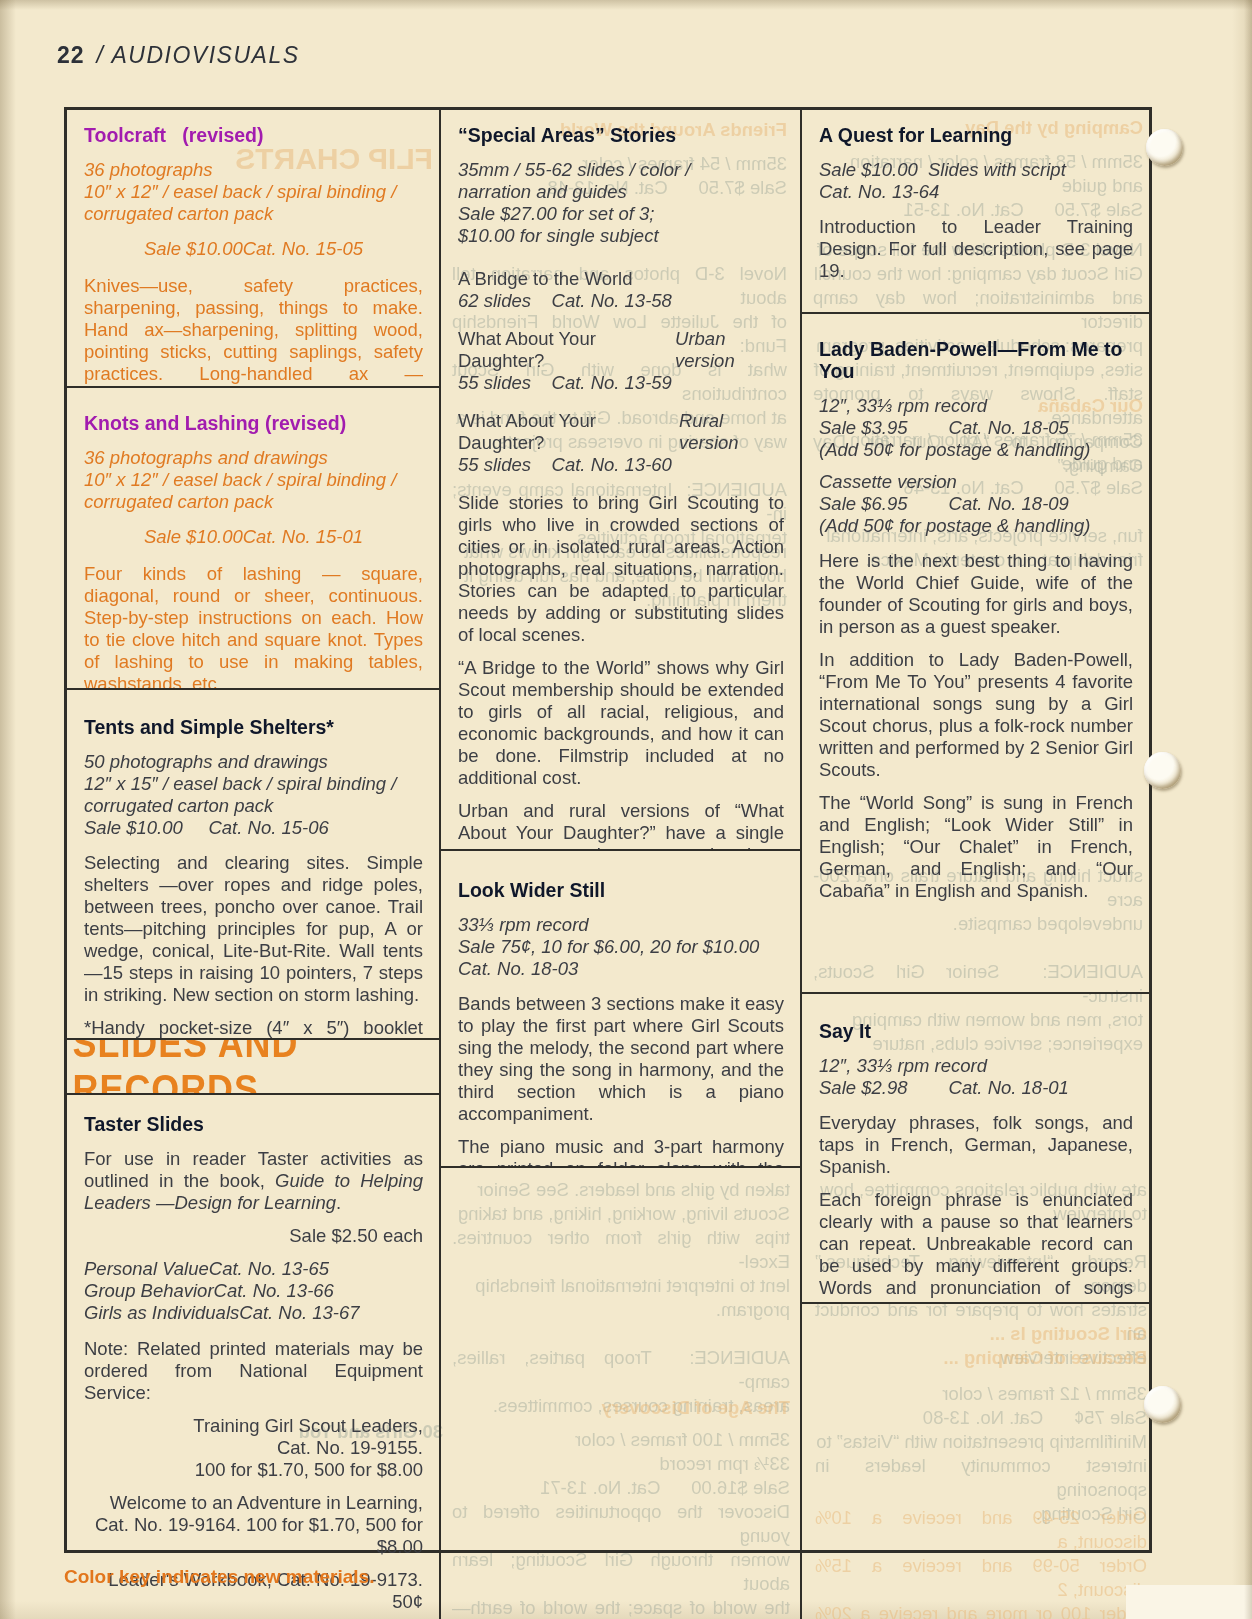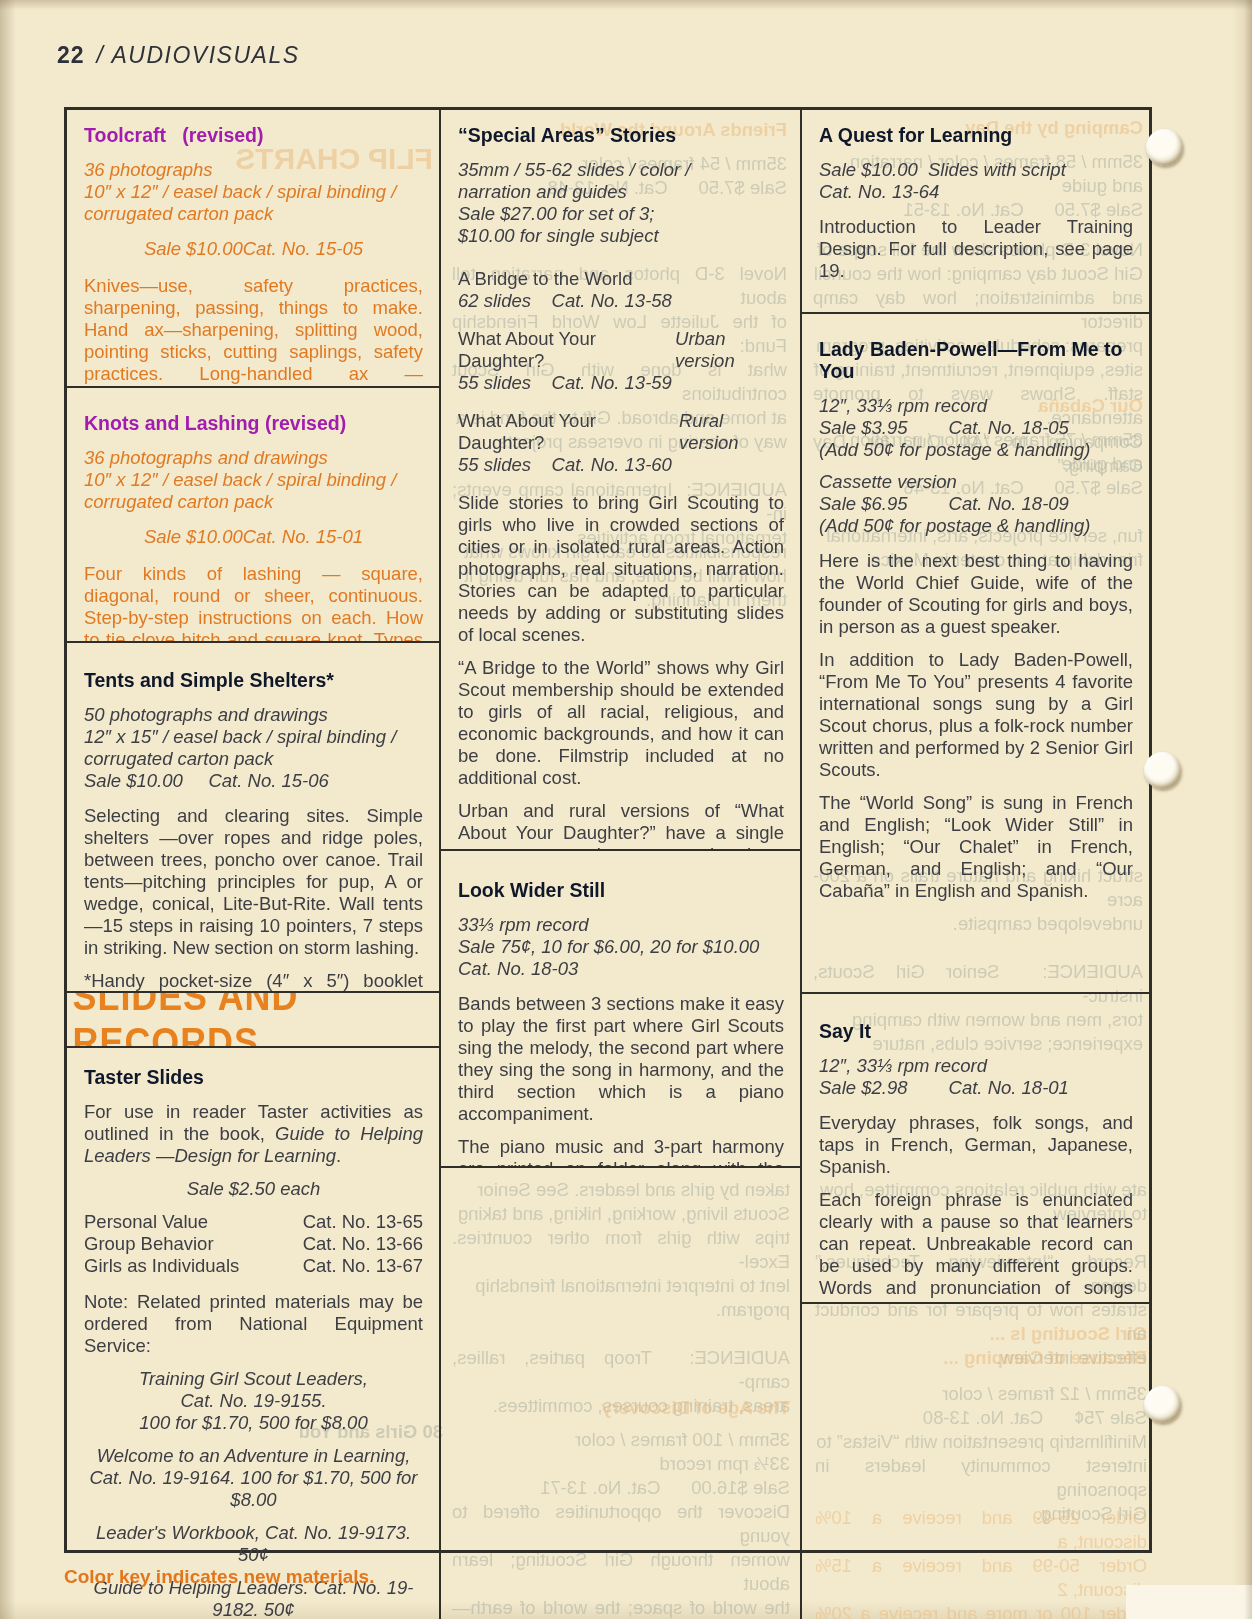"Knots and Lashing (revised)" div.row { height: 255px -> 302px }
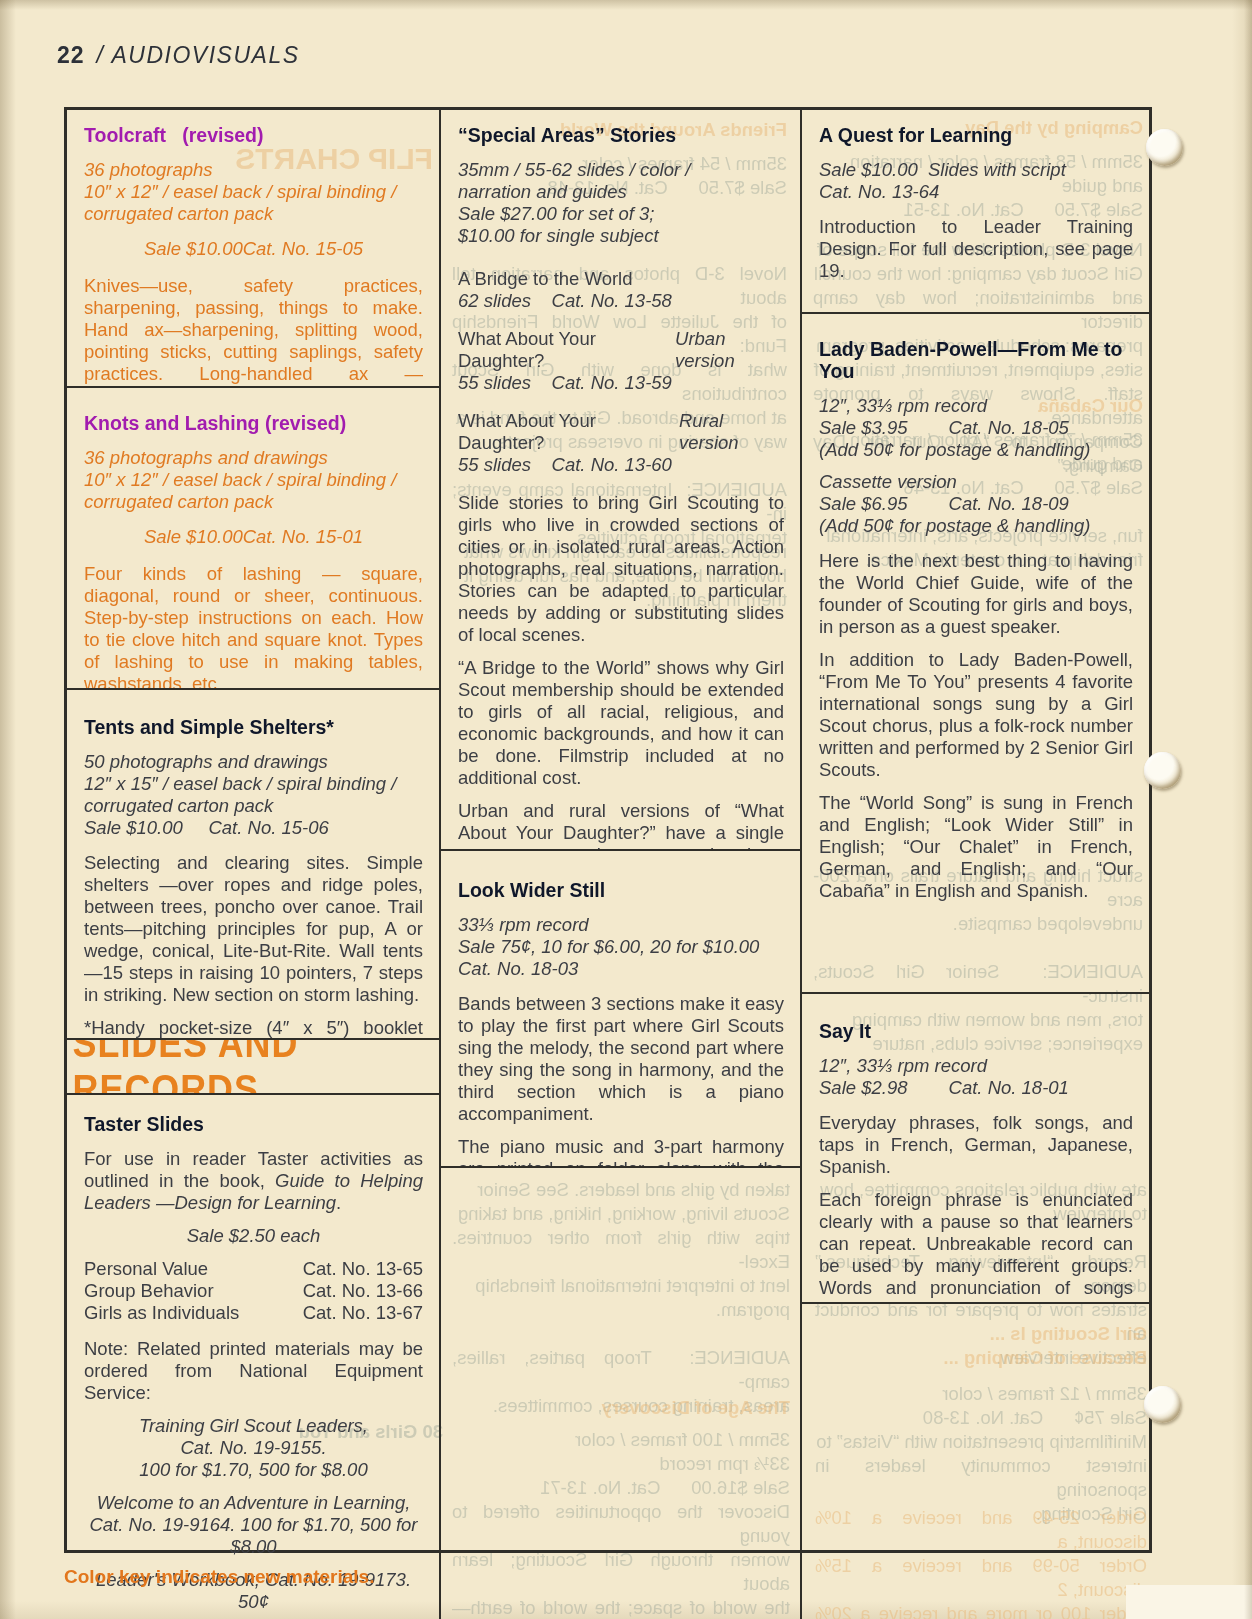"Sale $2.50 each" .pub { font-style: italic -> none; text-align: center -> right }
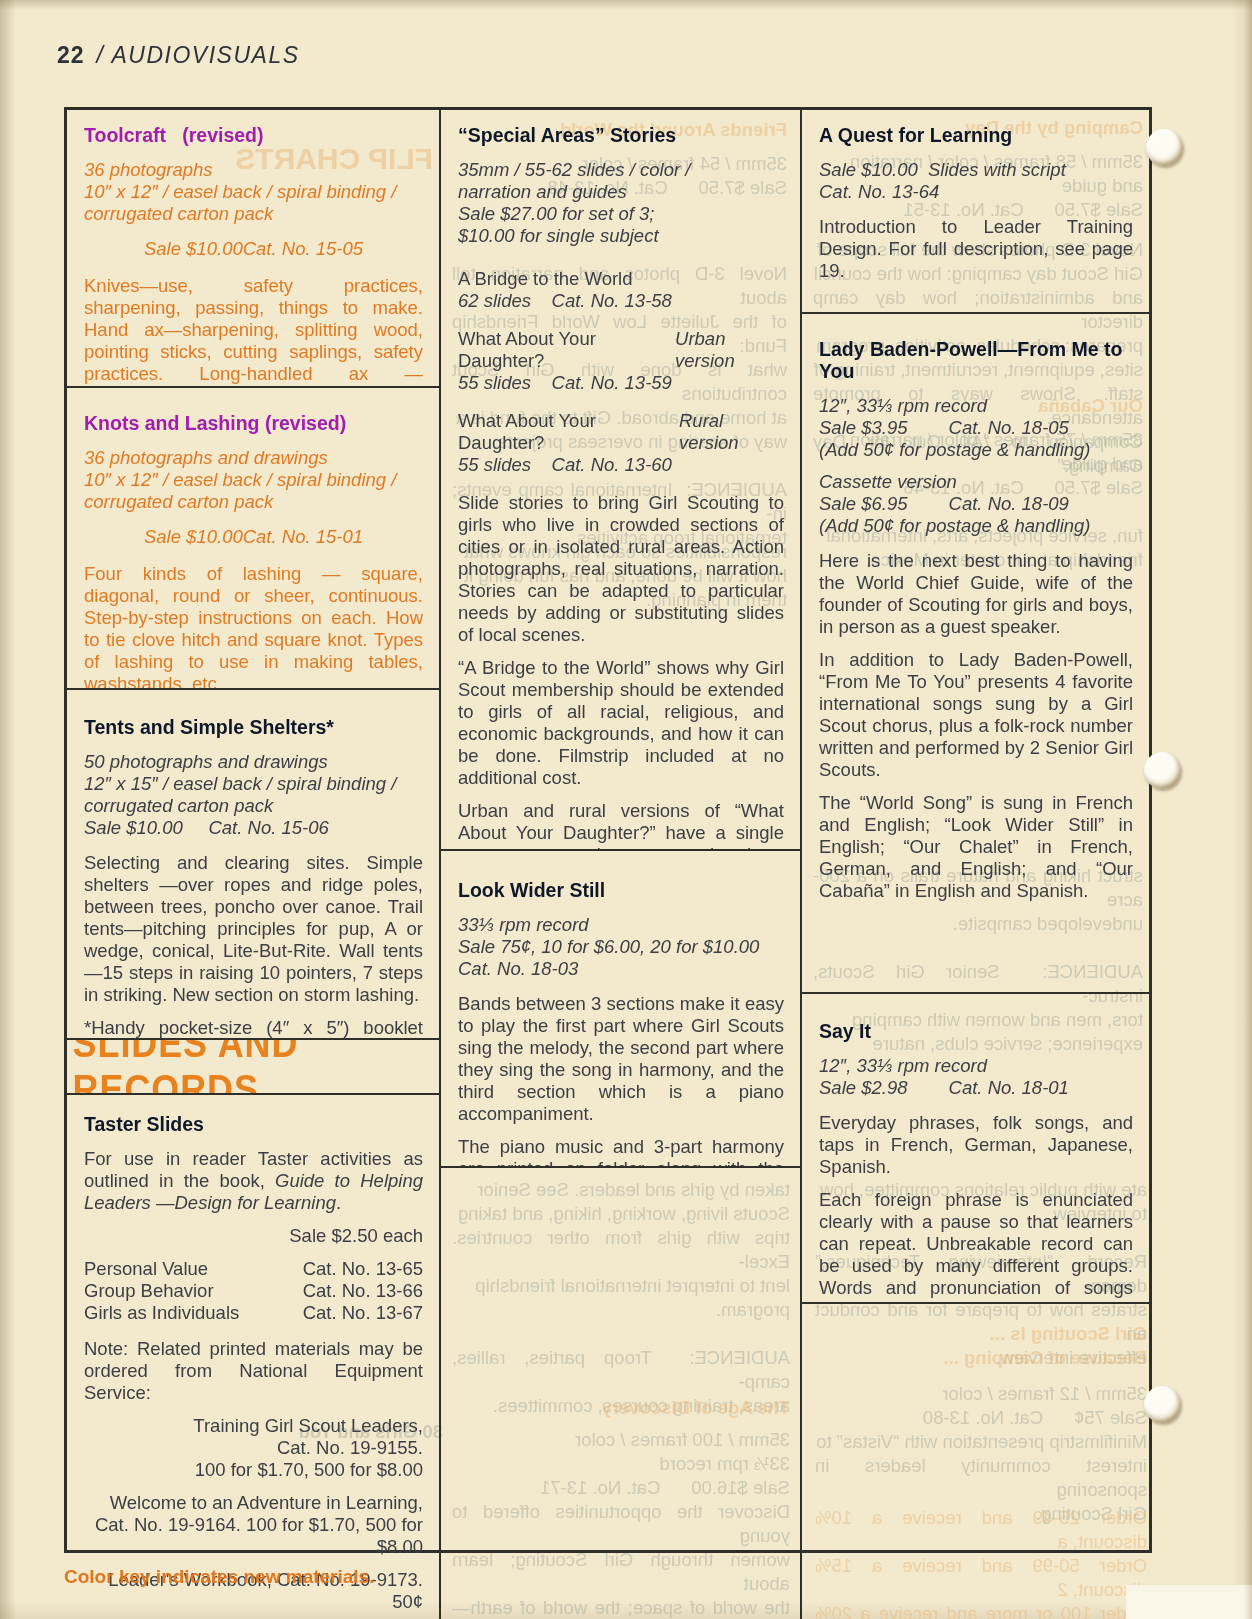"Personal Value" .tasterrow { font-style: none -> italic; justify-content: space-between -> none }
